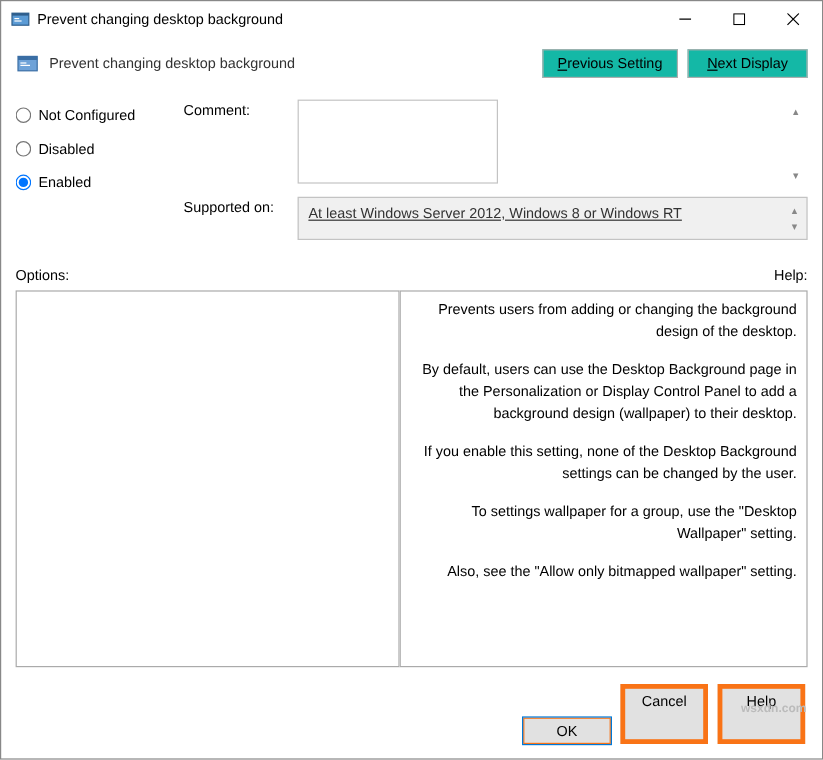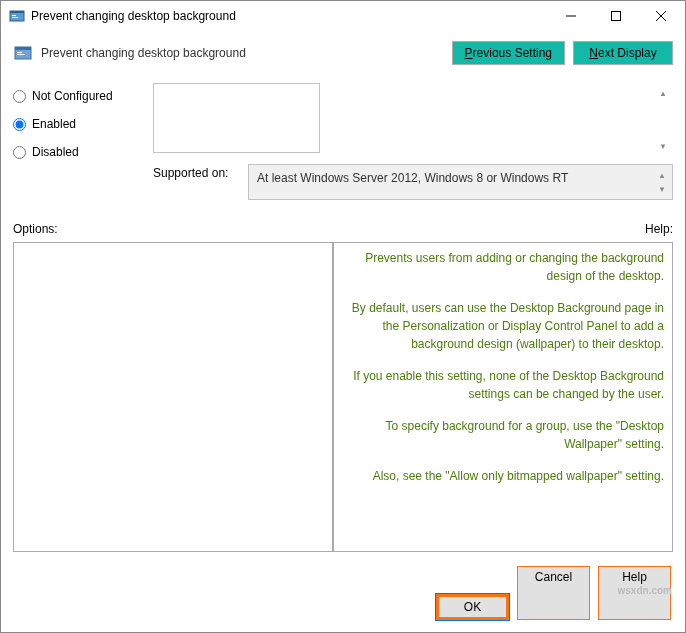"Not Configured" .radio-row { align-items: center -> none }
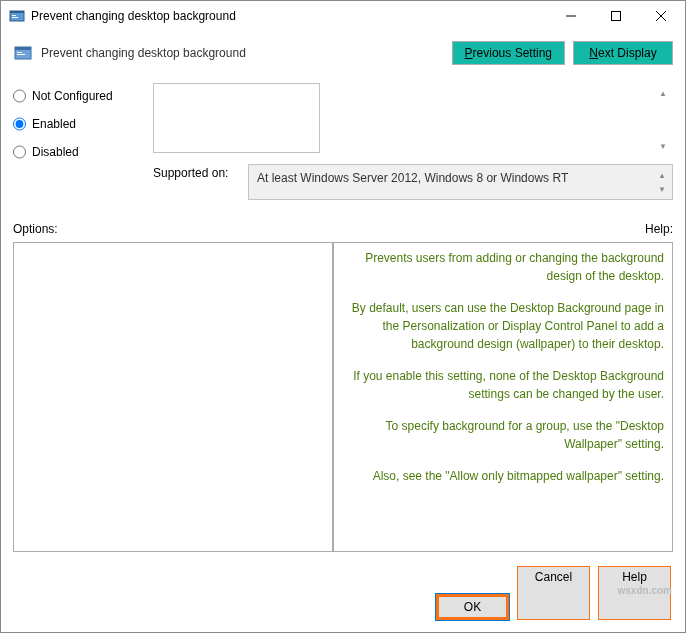"Comment:" span.field-label { html: none -> <span>Comment:</span> }
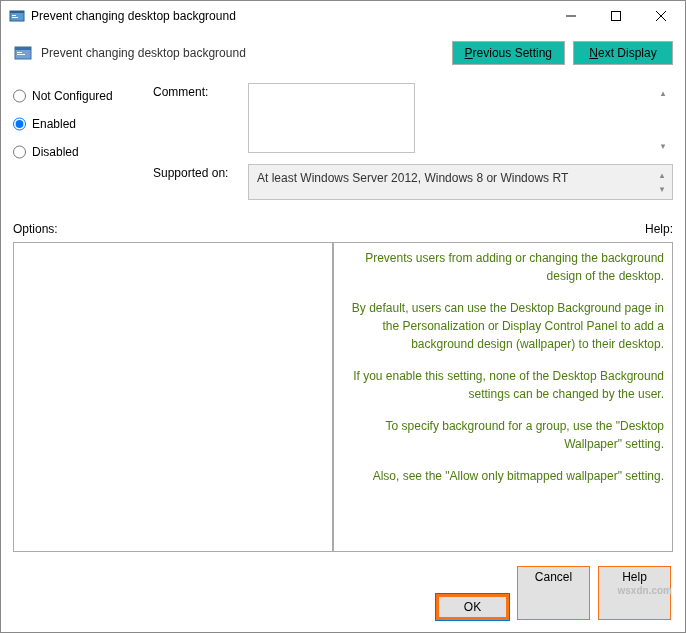"Enabled" label.radio-row { order: before "Disabled" -> after "Disabled" }
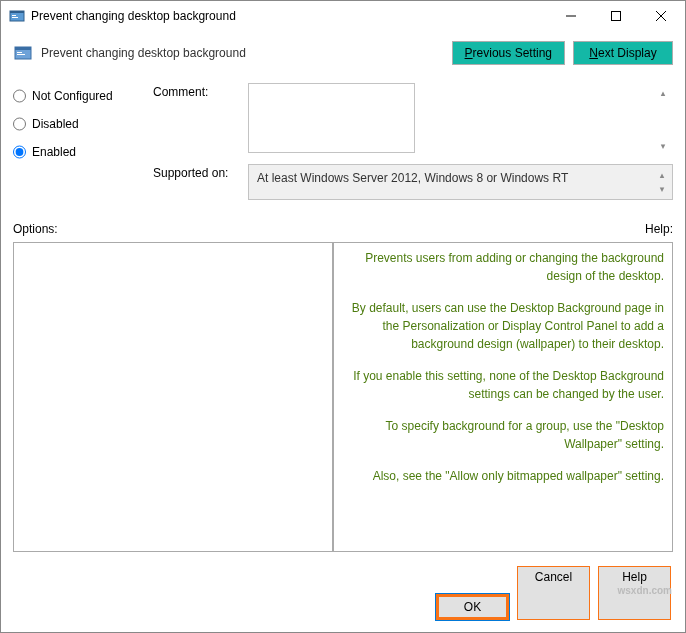"At least Windows Server 2012," .supported-box { text-decoration: none -> underline }
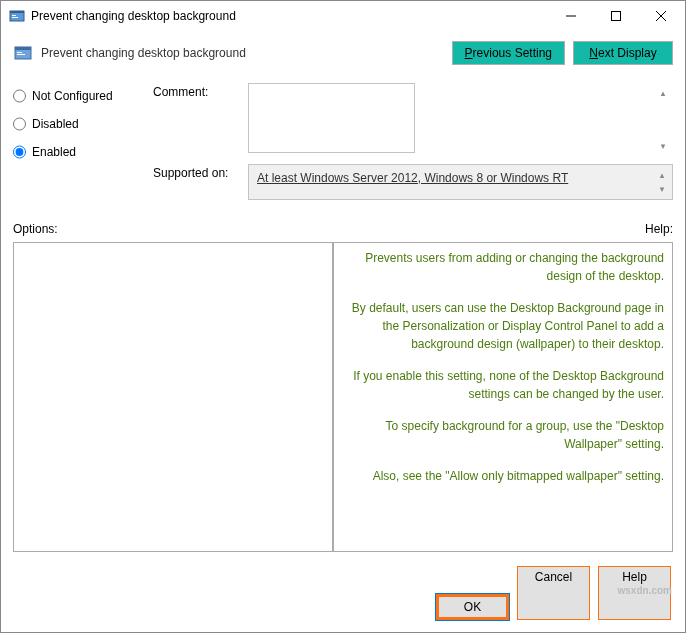"Prevents users from adding or" .panel-box { color: #4d7c0f -> #000000 }
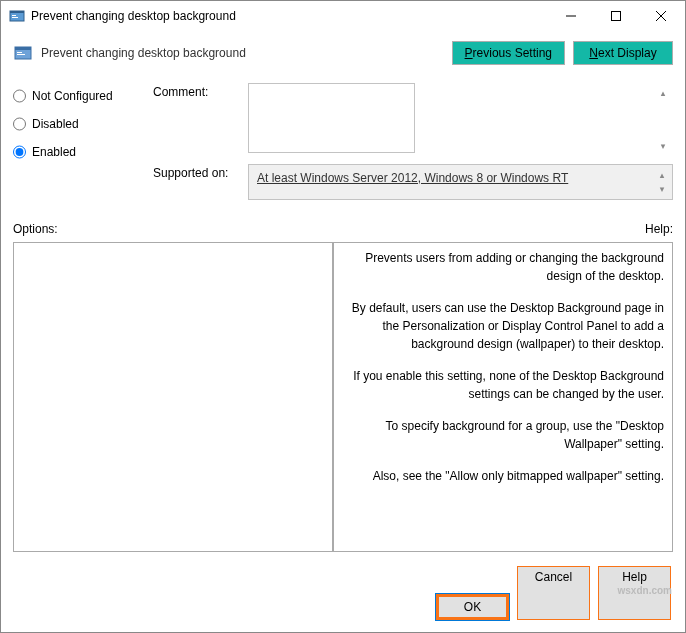"To specify background for a" p { text: specify background -> settings wallpaper }
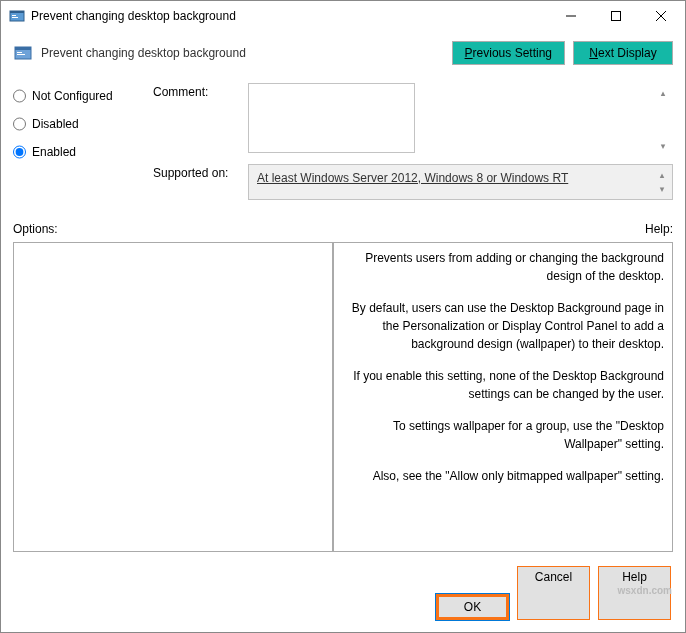"Cancel" .btn { border: 1px solid #f97316 -> 4px solid #f97316 }
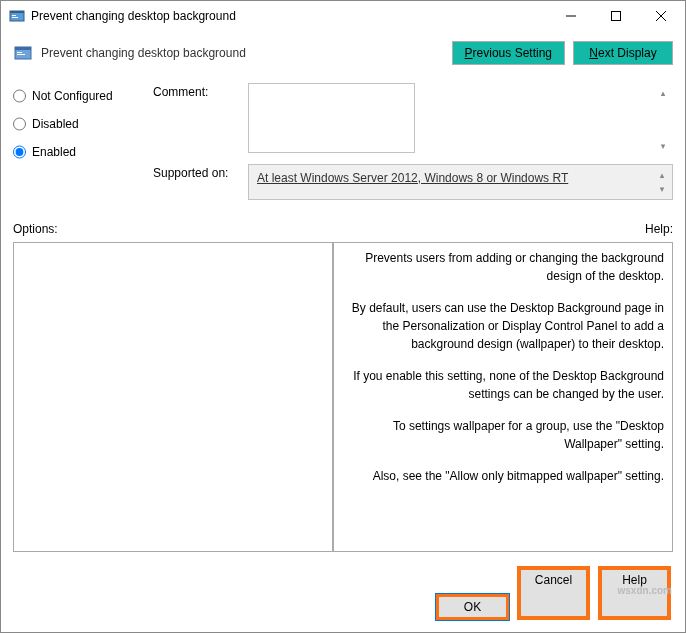"OK" .btn.primary { border: 3px solid #f97316 -> 1px solid #f97316 }
